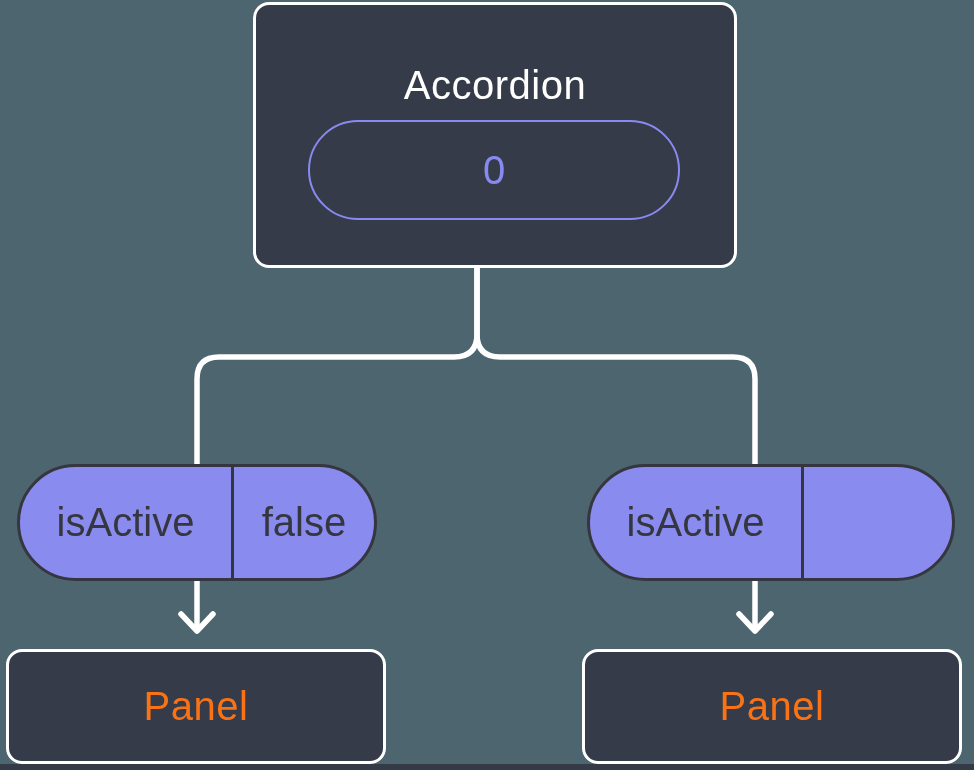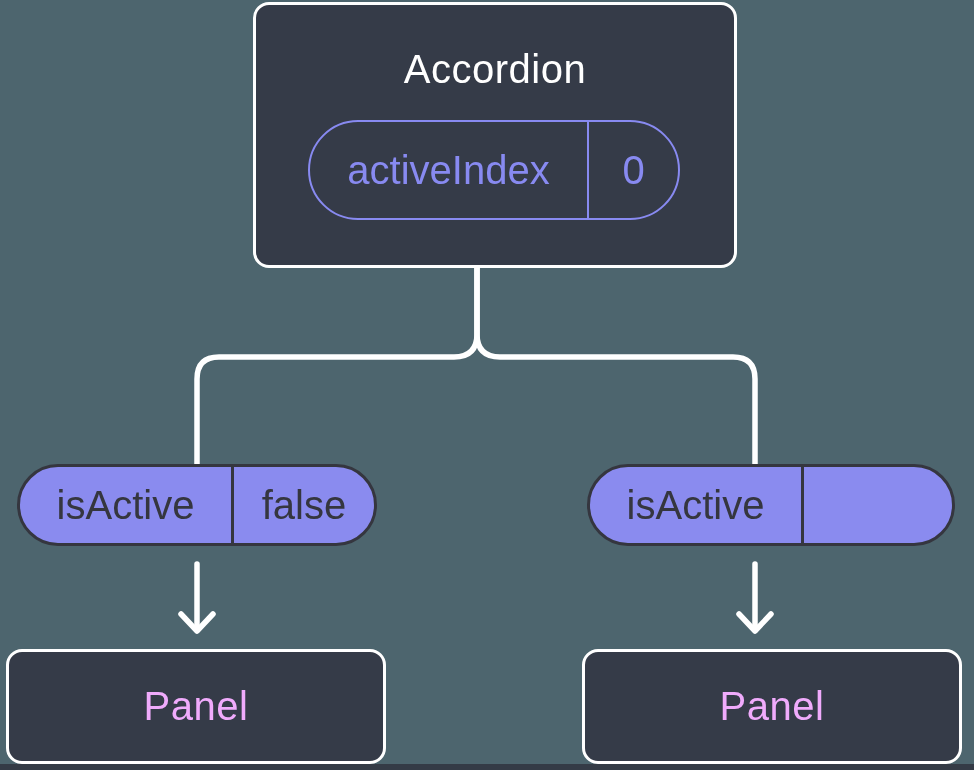"Accordion" .node-title { top: 46px -> 62px }
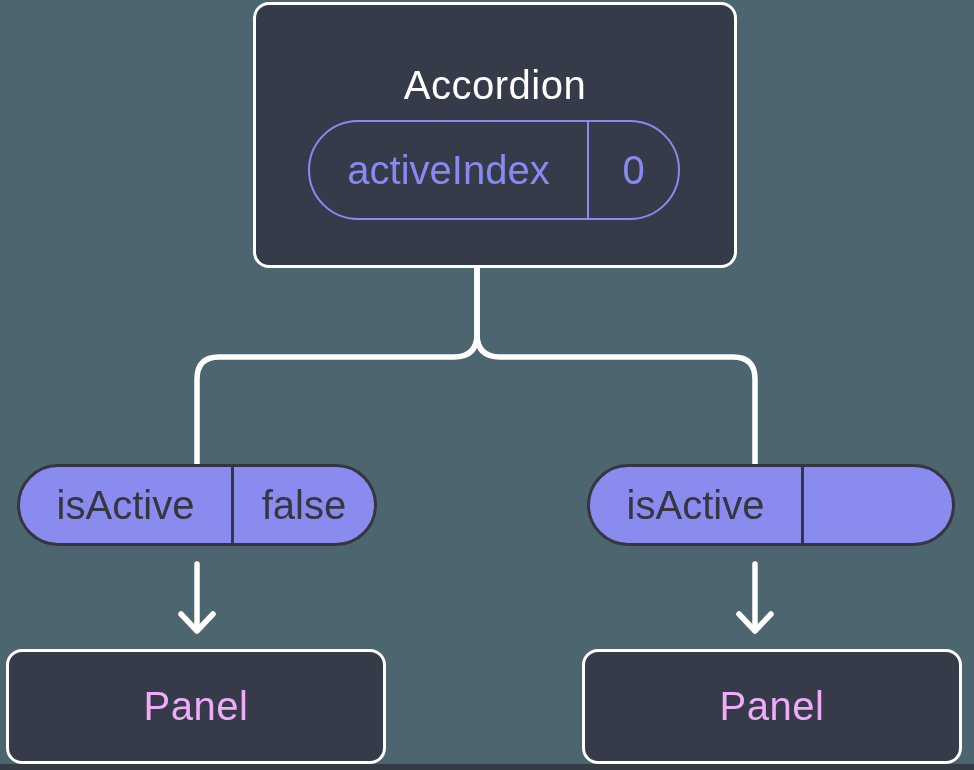"activeIndex" div.cell { html: <div>activeIndex</div> -> none }
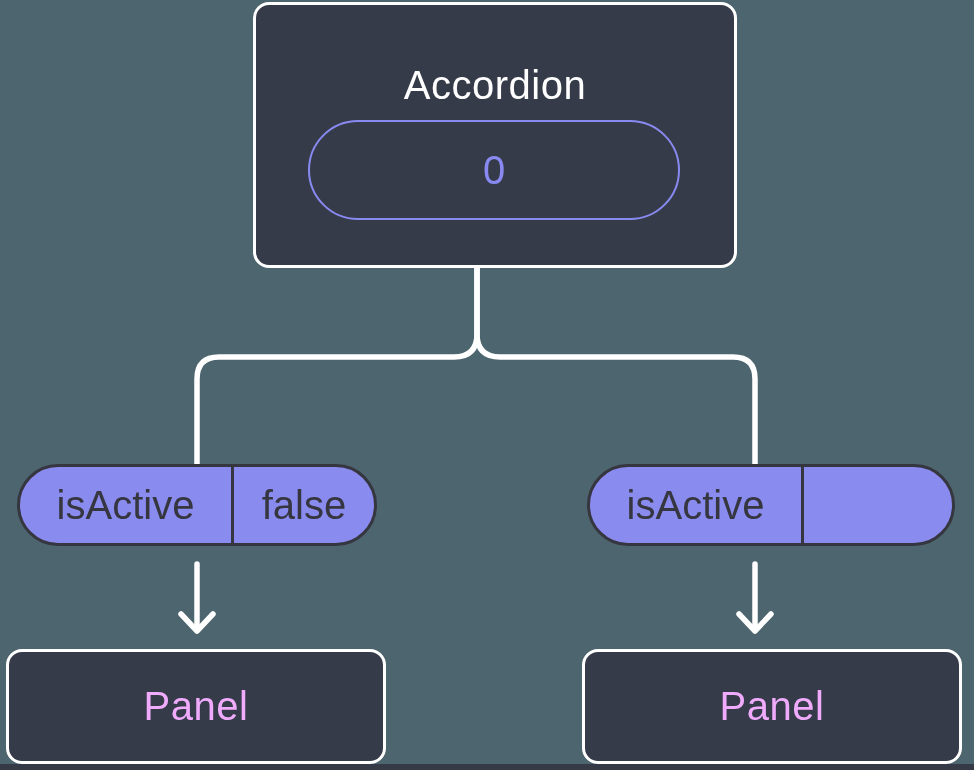"isActive" .pill-prop { height: 82px -> 117px }
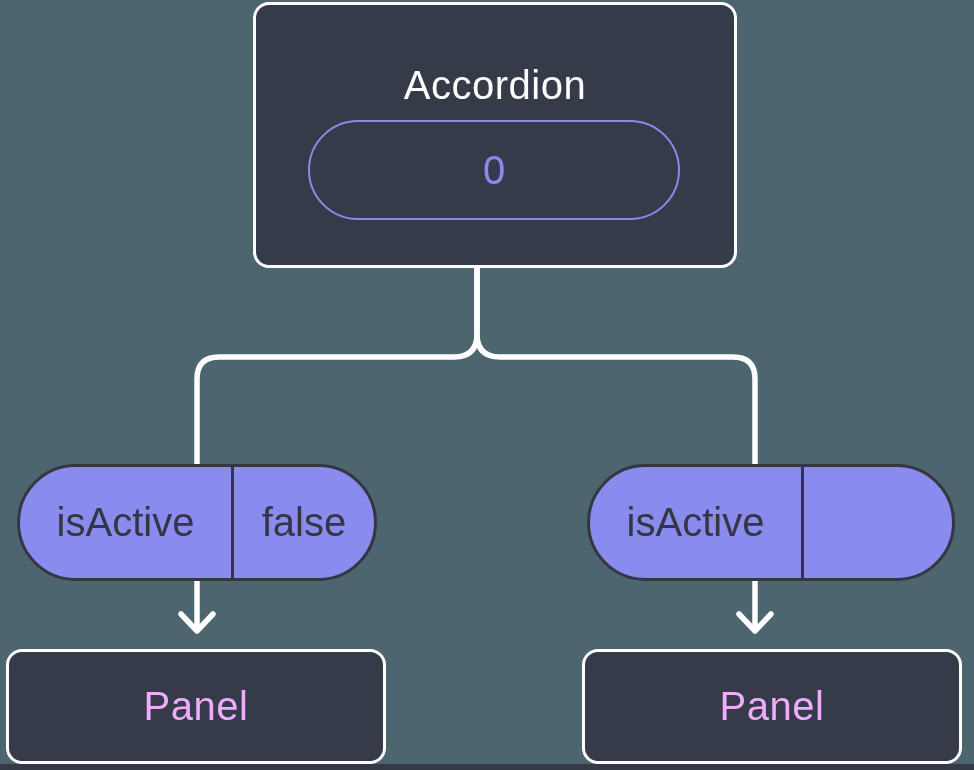"Panel" .node-panel { color: #f0abfc -> #f97316 }
